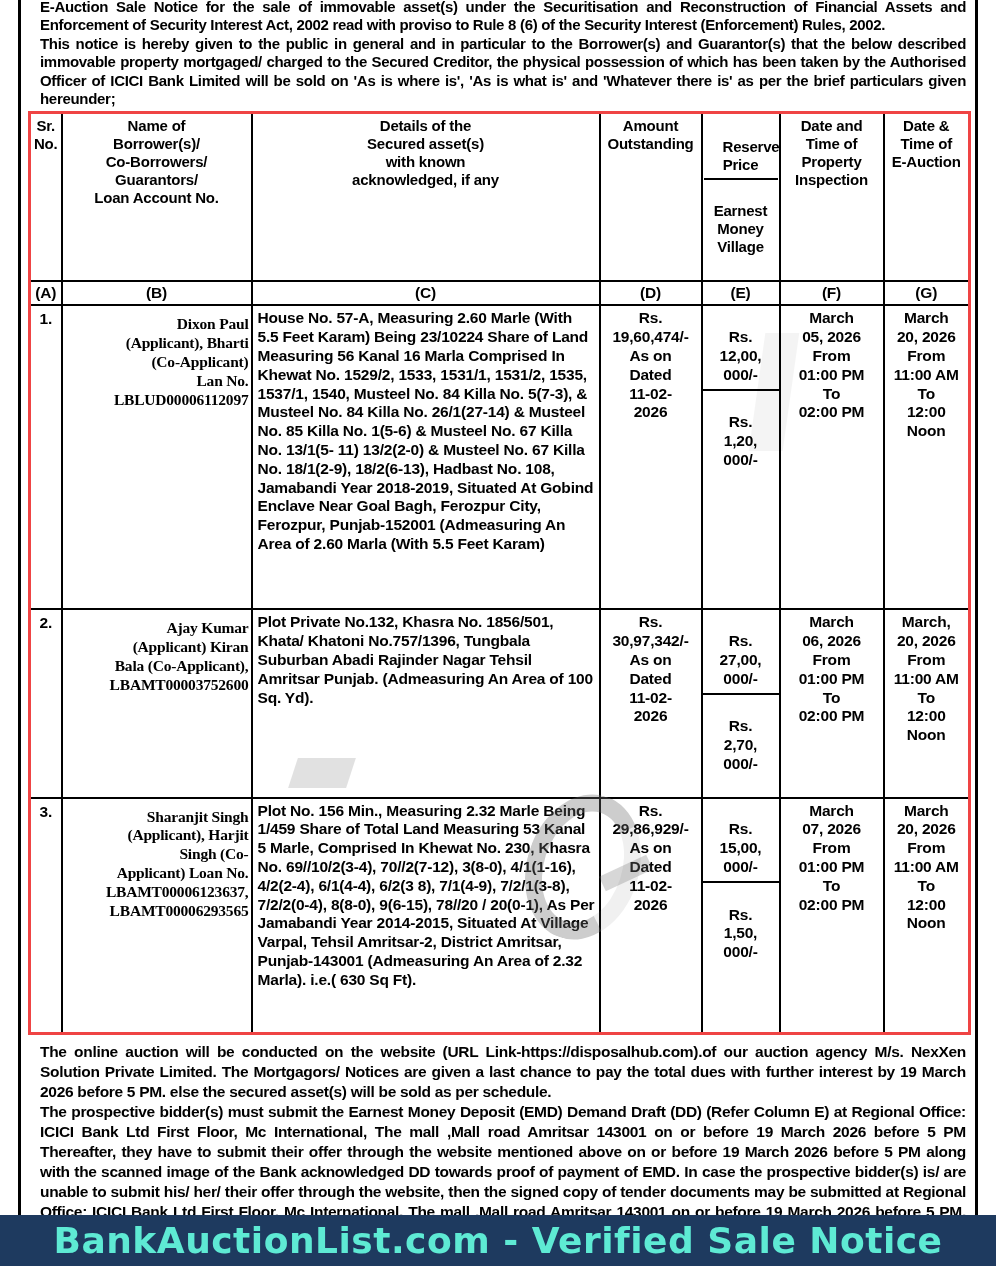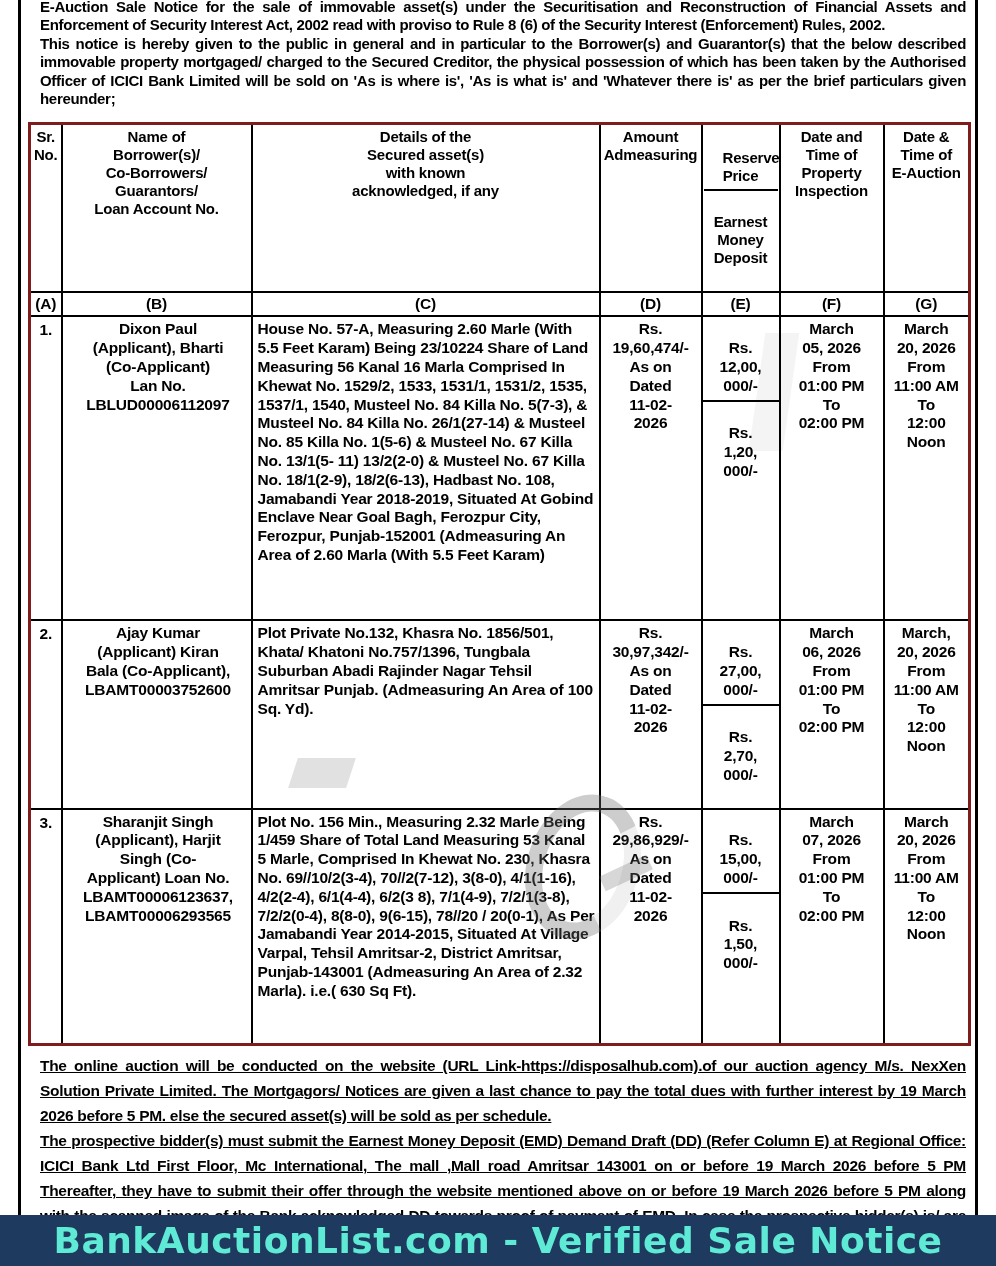"Sr." table.notice { border: 3px solid #7f1d1d -> 3px solid #ef4444; margin-top: 14px -> 3px }
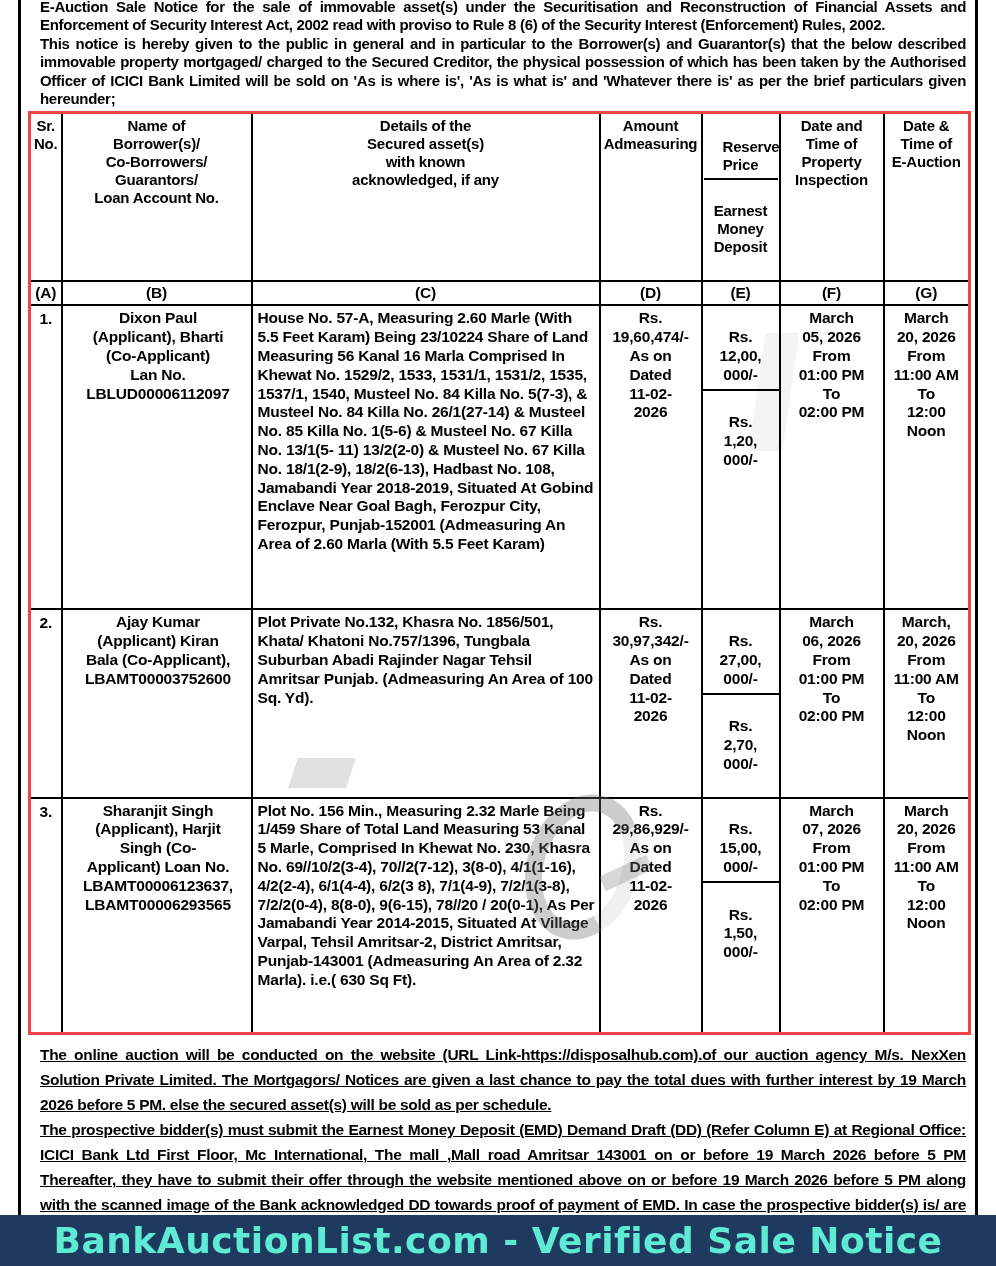"Amount" th { text: Admeasuring -> Outstanding }
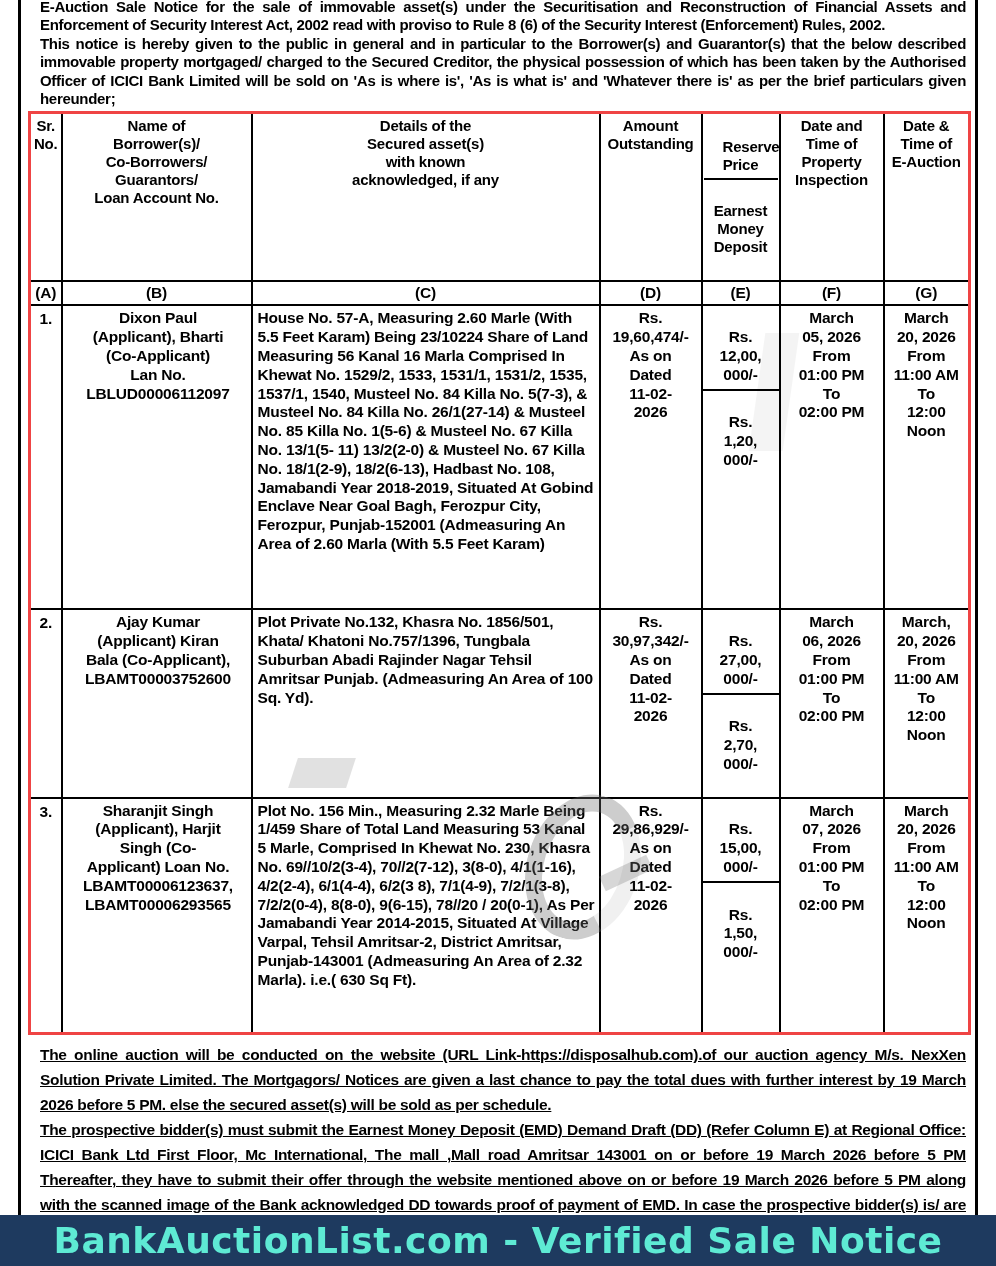"Earnest" div.hsplit-bottom { text: Deposit -> Village }
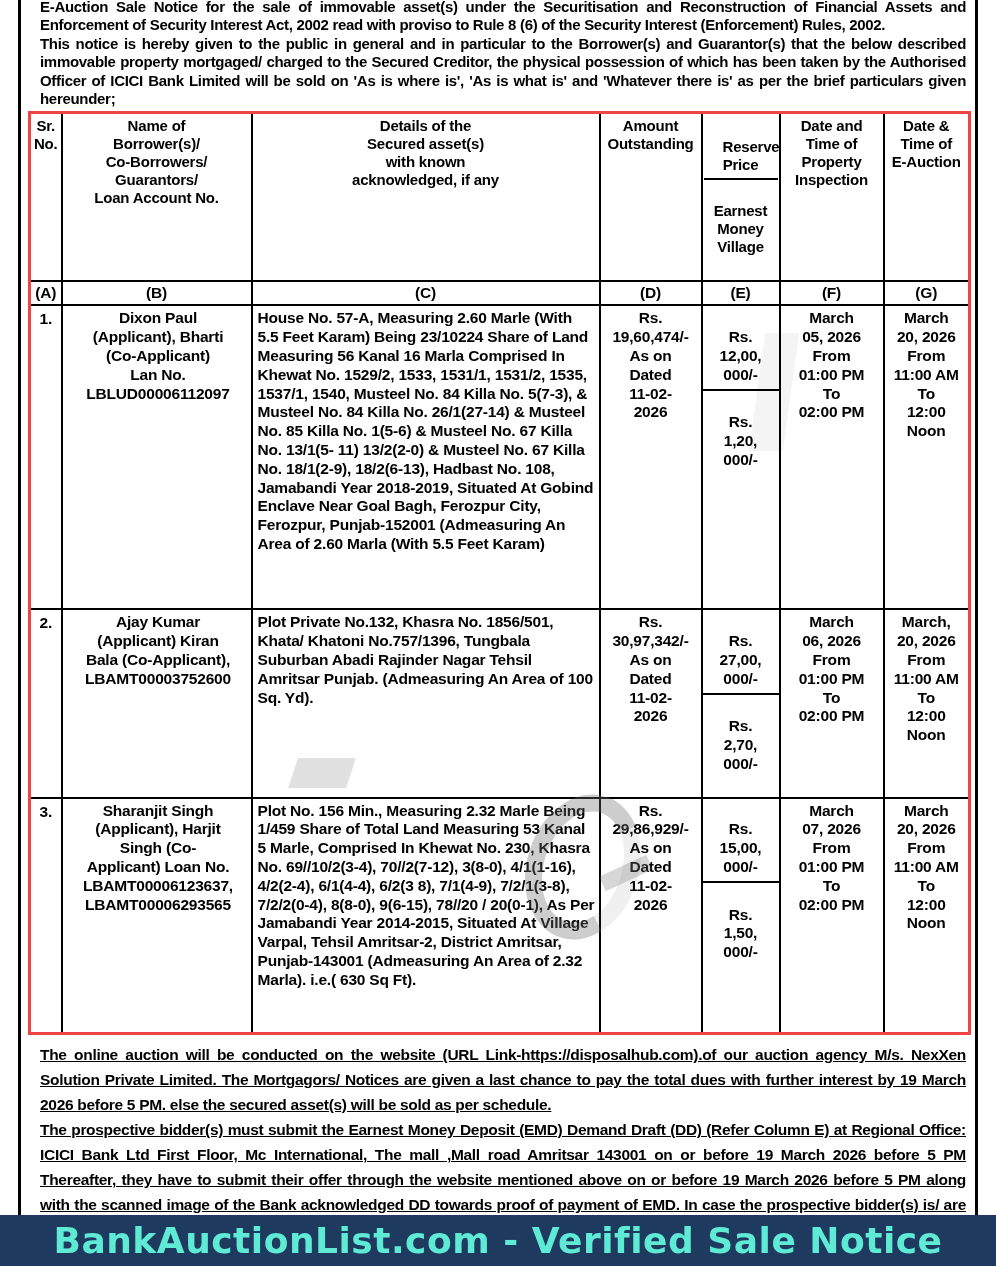"Dixon Paul" td.name { font-family: none -> Liberation Serif, serif; padding: 3px 2px 3px 5px -> 9px 2px 3px 5px; text-align: center -> right }
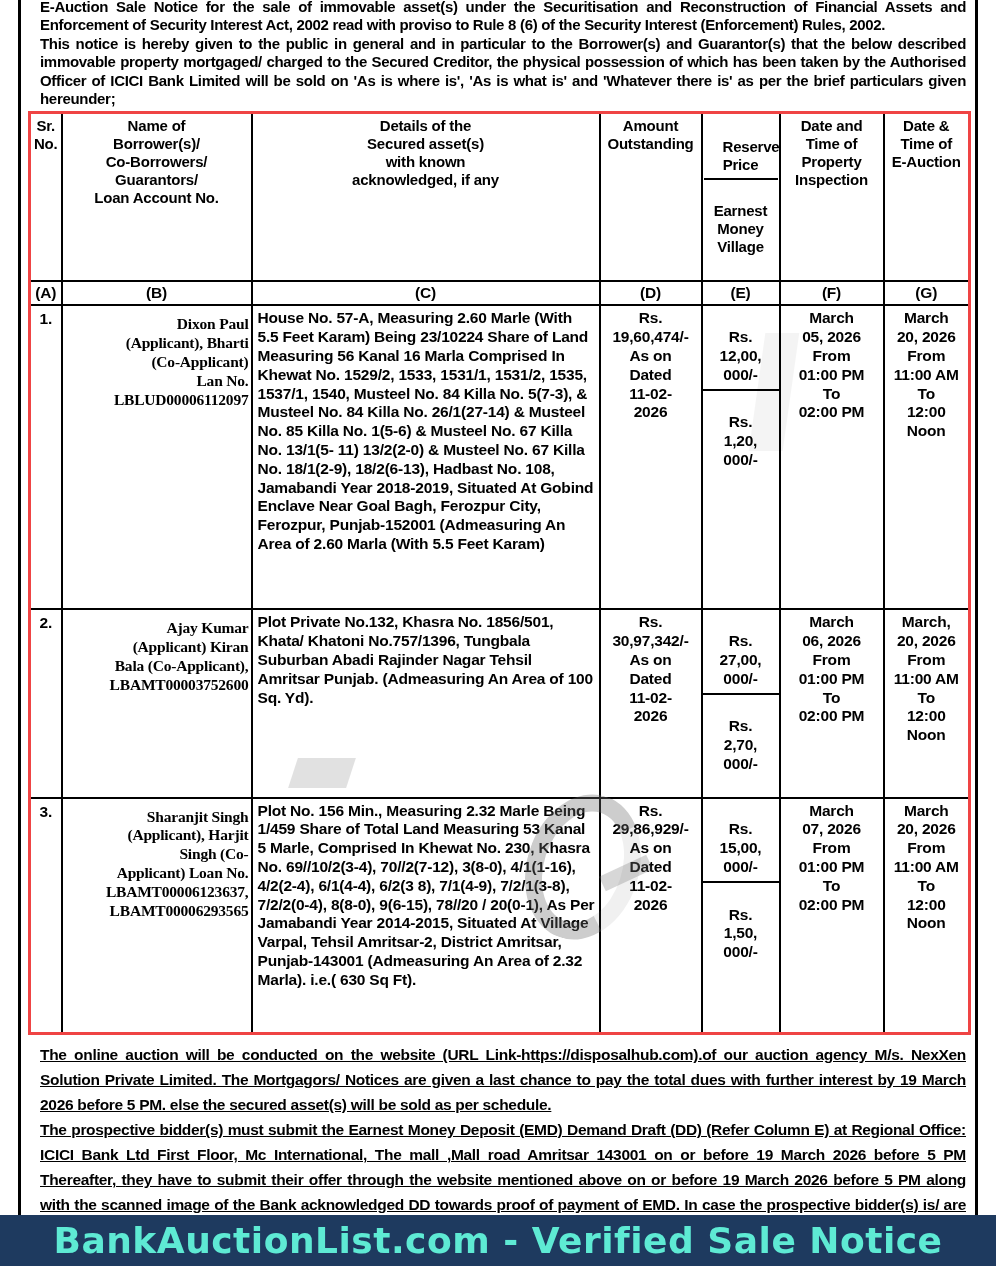"The online auction will be" .fparas p { line-height: 25px -> 20px; text-decoration: underline -> none }
